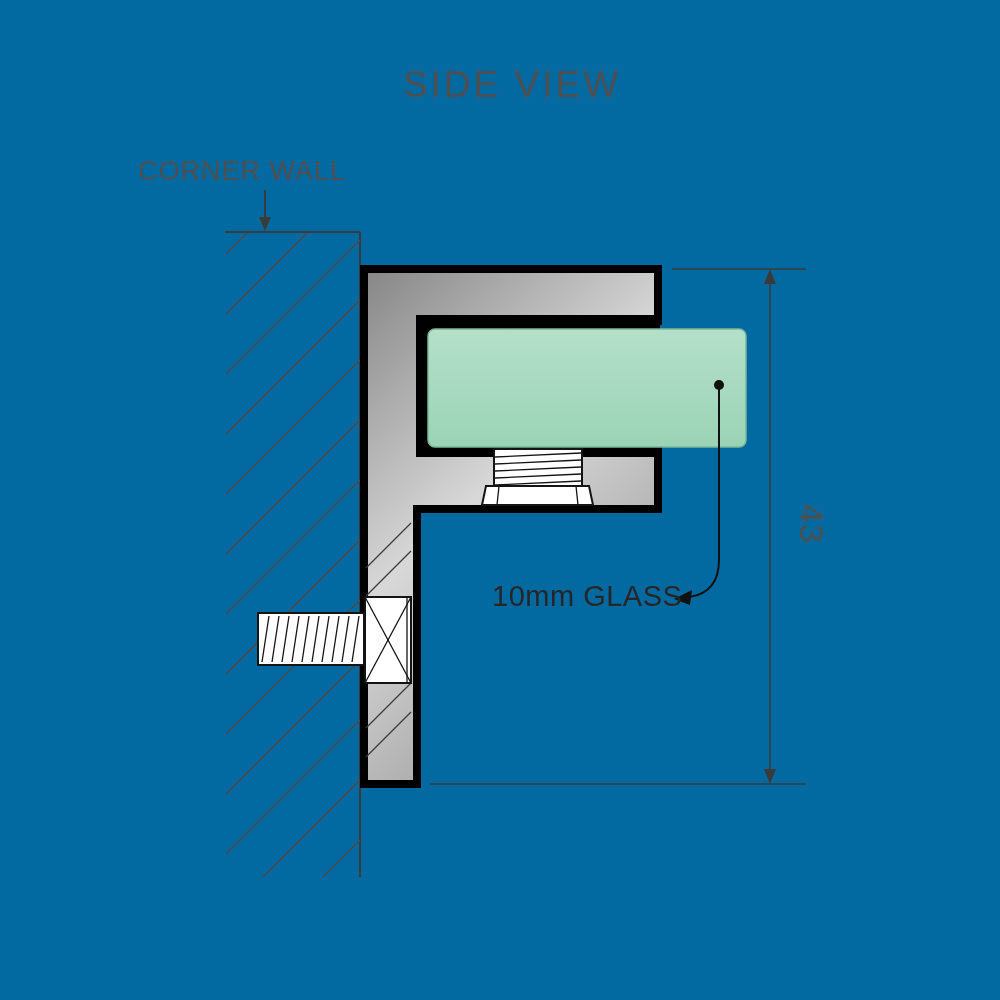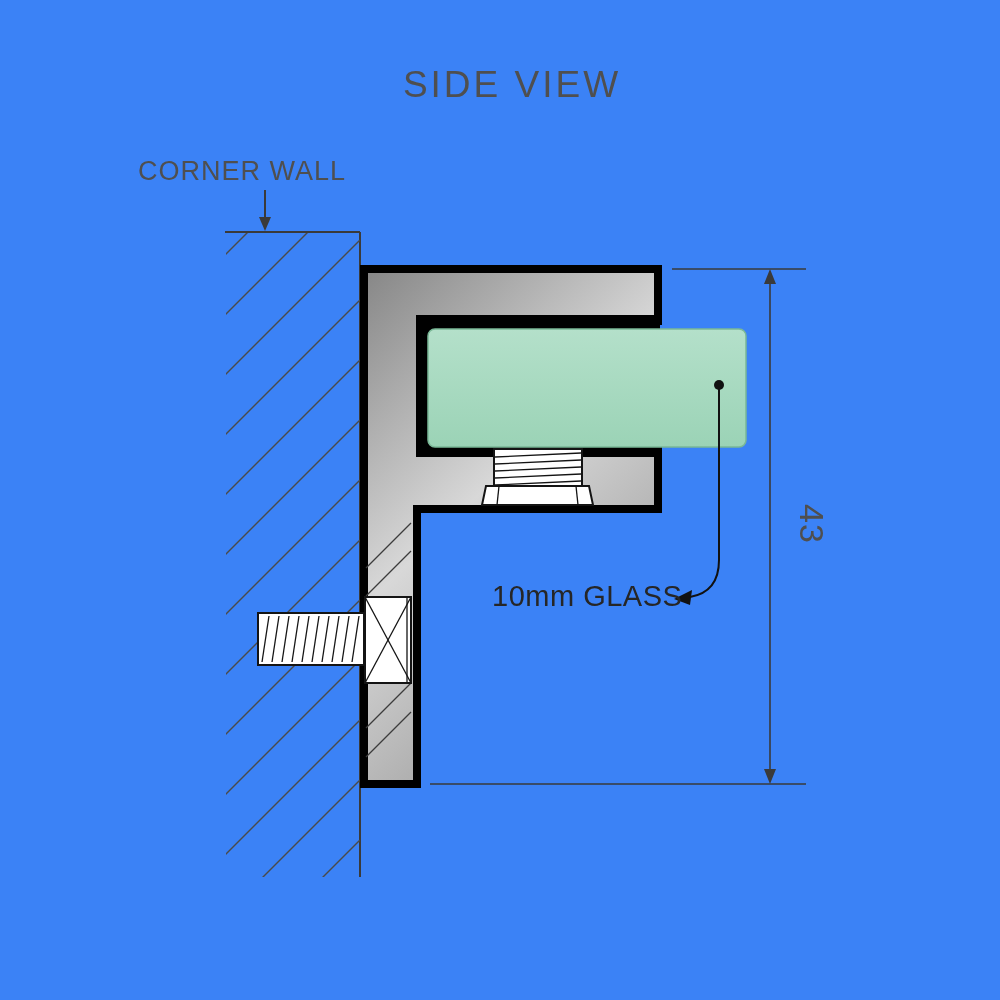"SIDE VIEW" .sheet { background: #3b82f6 -> #0369a1 }
